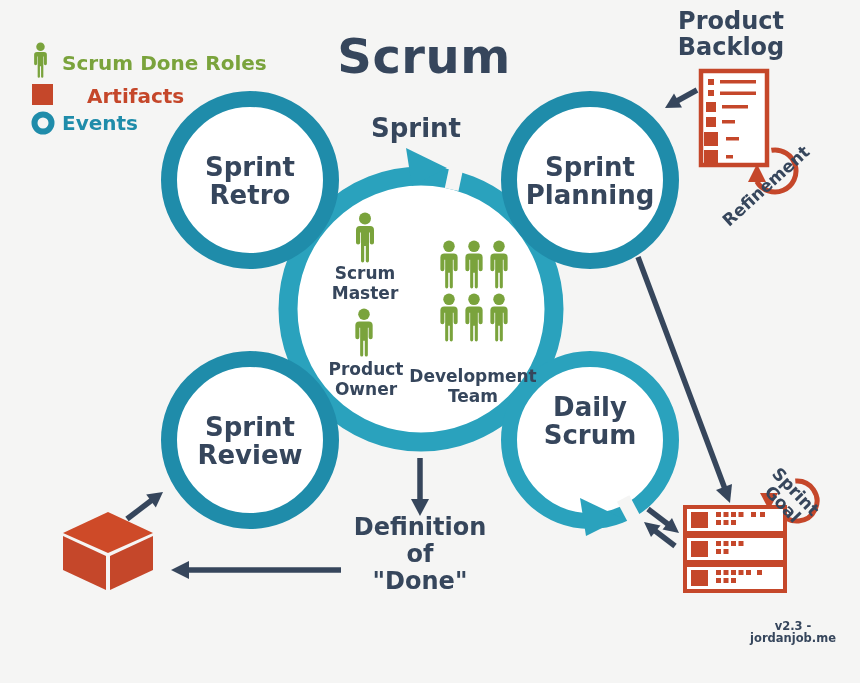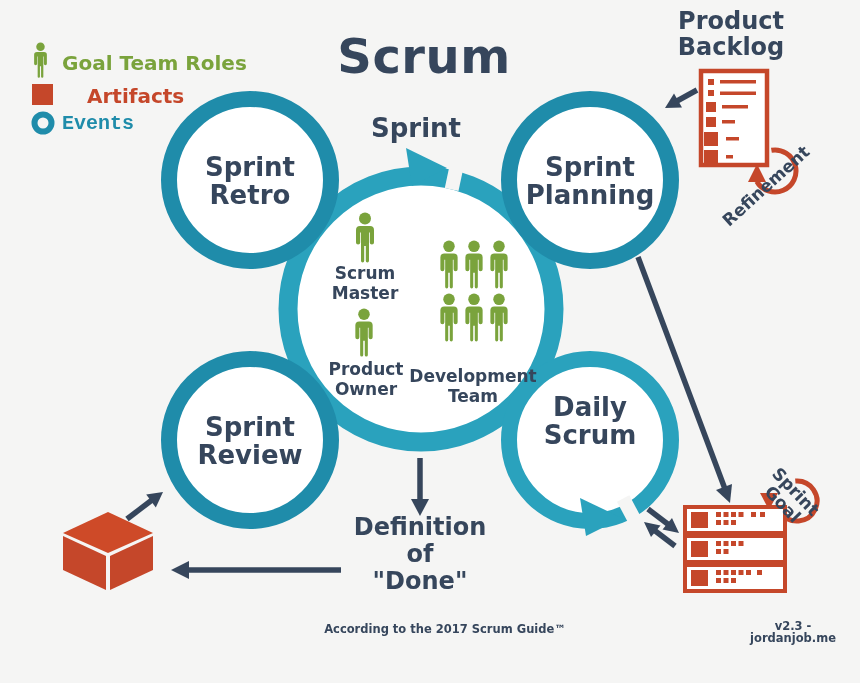"Goal Team Roles" div.legend-label { text: Goal Team -> Scrum Done }
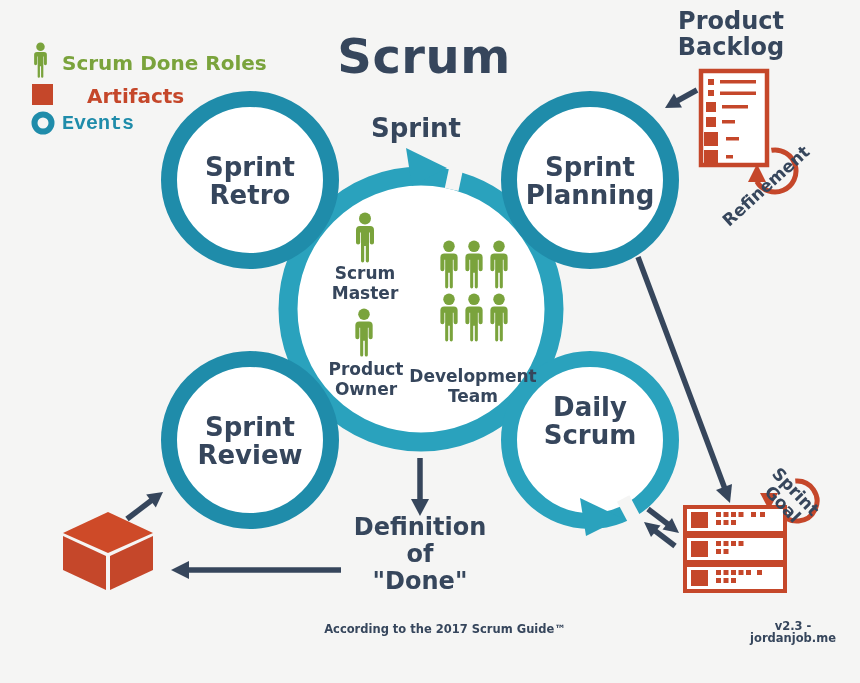"Events" div.legend-label { font-family: Liberation Mono, monospace -> none }
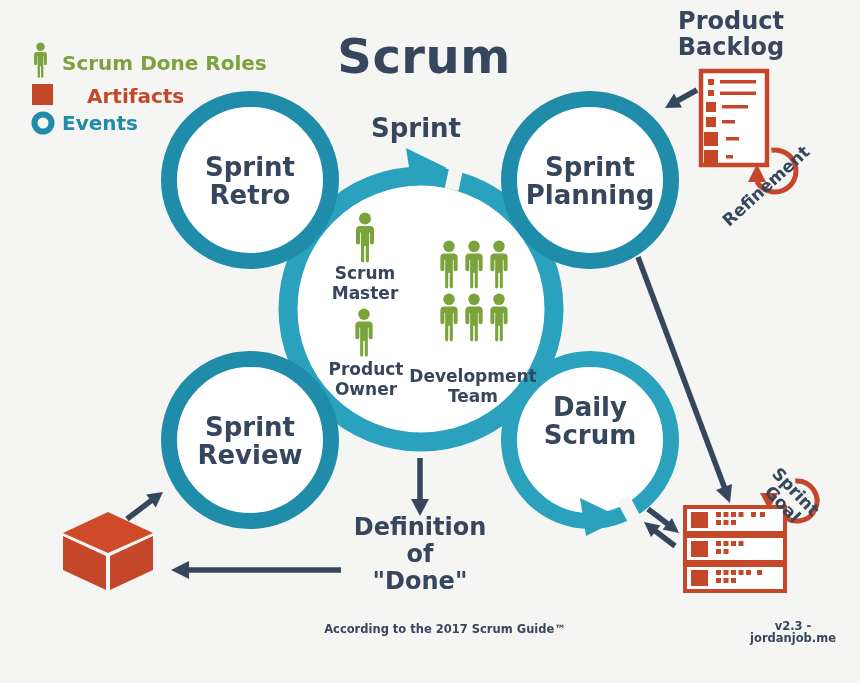"According to the 2017 Scrum" div.label { html: <div>According to the 2017 Scrum Guide™</div> -> none }
